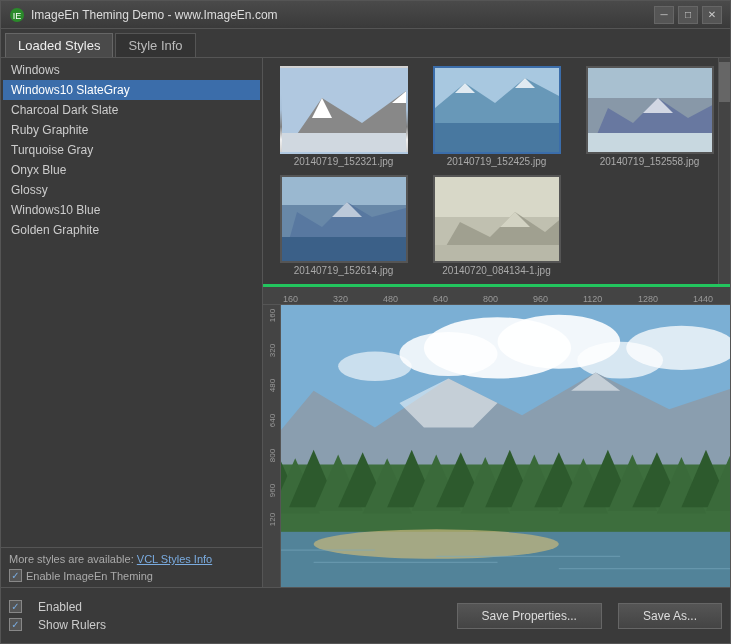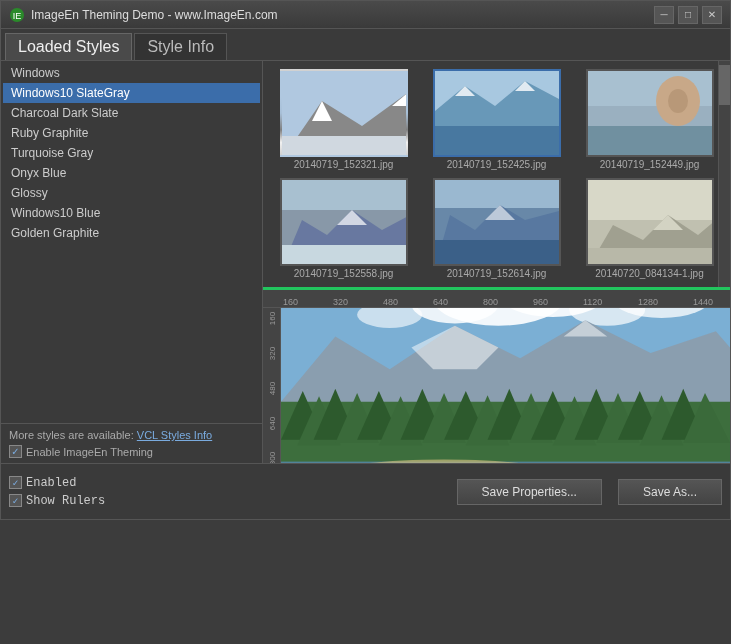"IE" .window { height: 520px -> 644px }
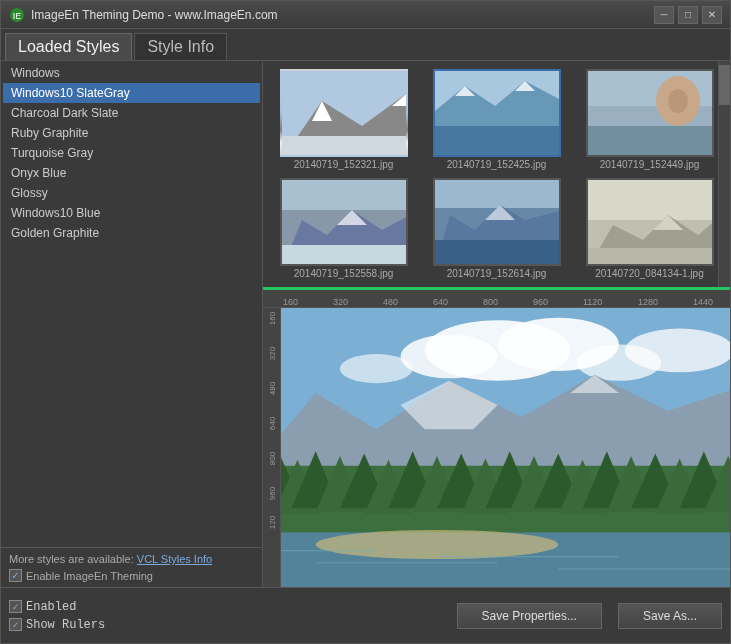"Loaded Styles" .tab { font-size: 16px -> 13px }
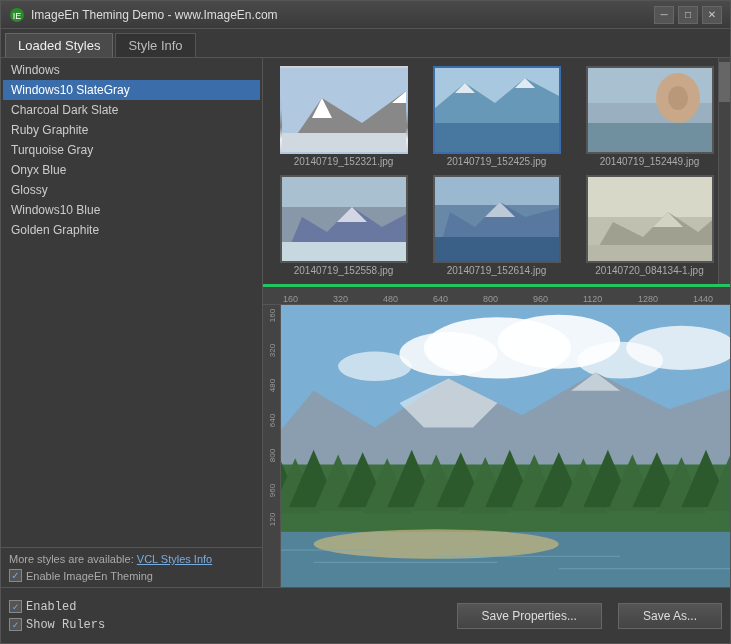"20140719_152449.jpg" div.thumb-cell { html: <div> <div> <svg> <rect></rect> <rect></rect> <ellipse></ellipse> <rect></rect> <ellipse></ellipse> </svg> </div> <span>20140719_152449.jpg</span> </div> -> none }
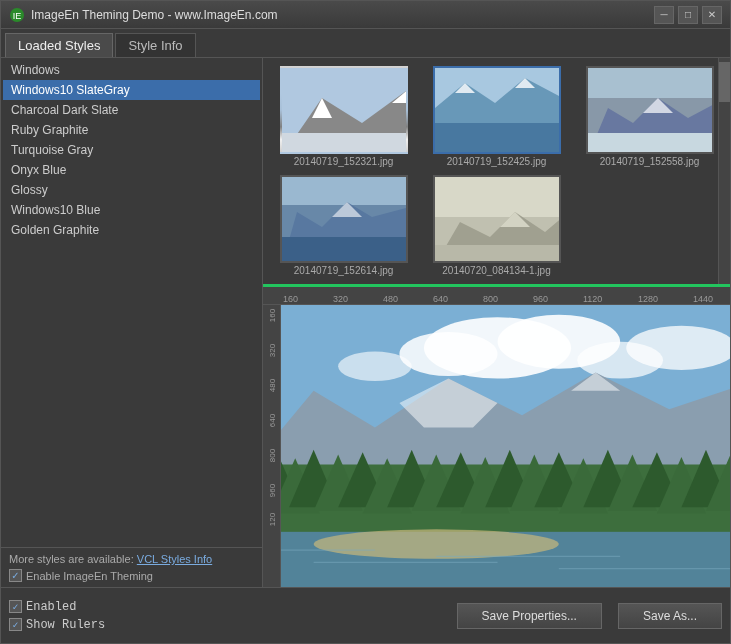"Enabled" .check-row { font-family: Liberation Mono, monospace -> none; gap: 4px -> 16px }
